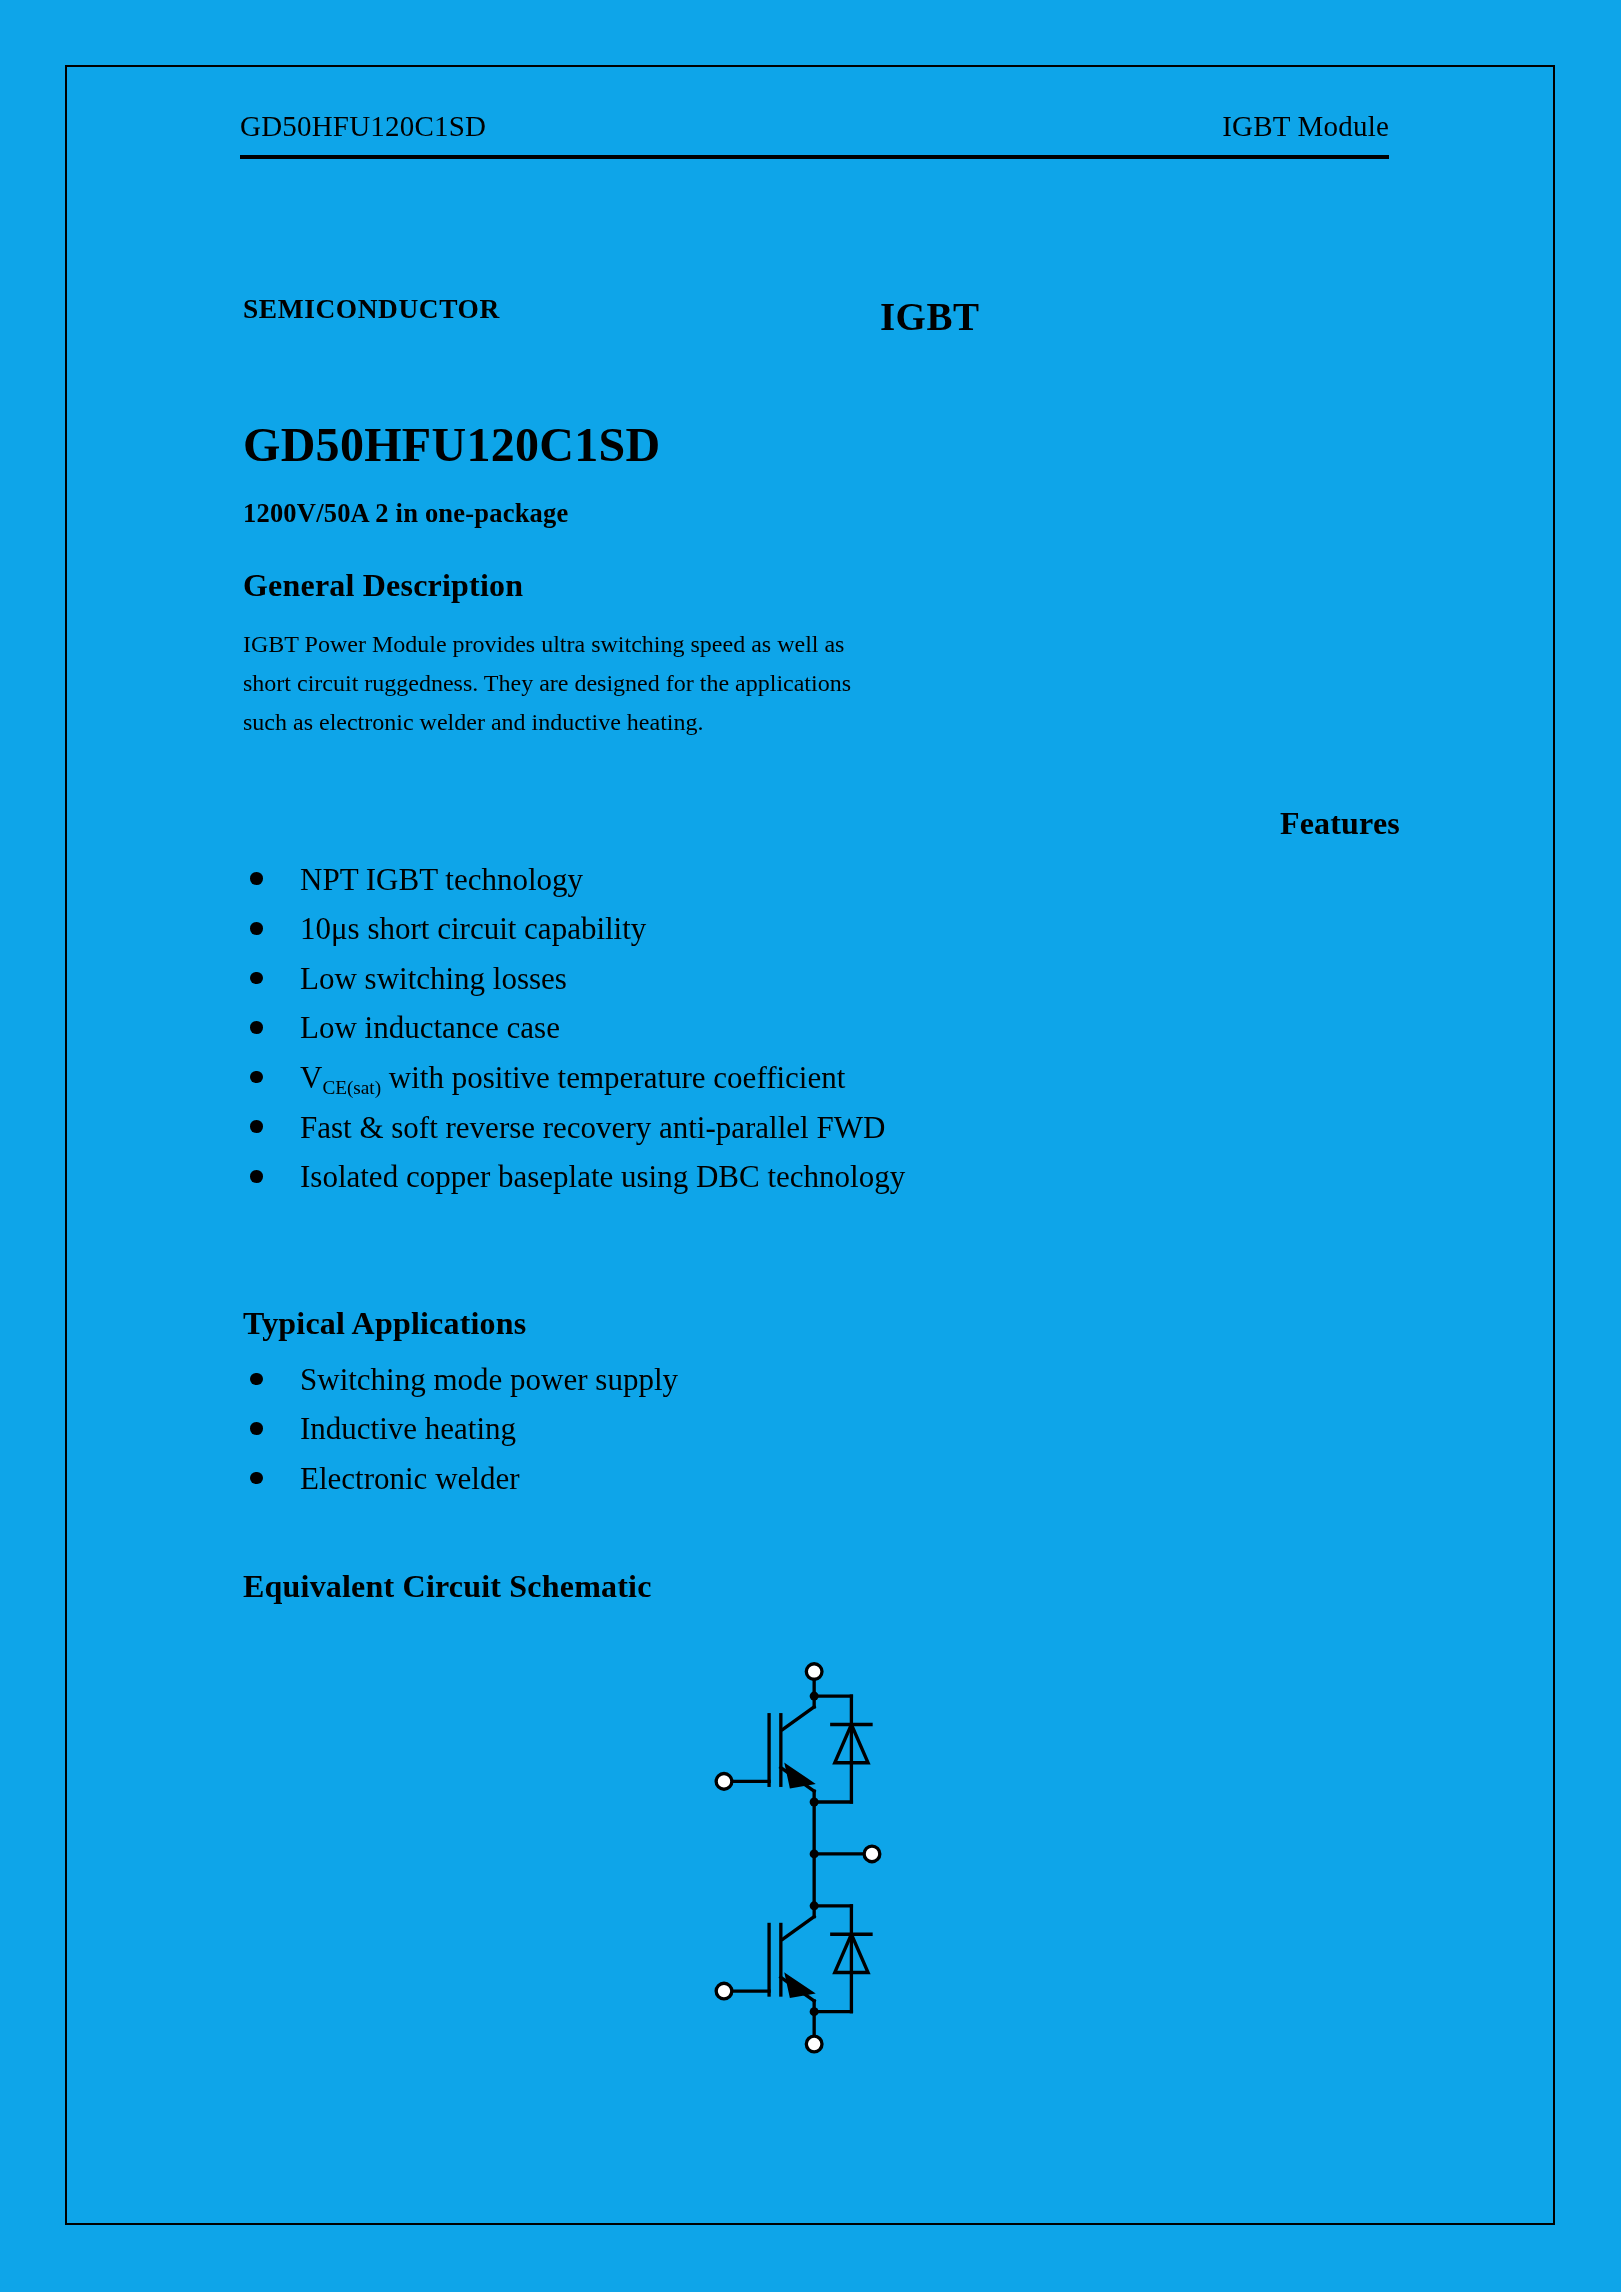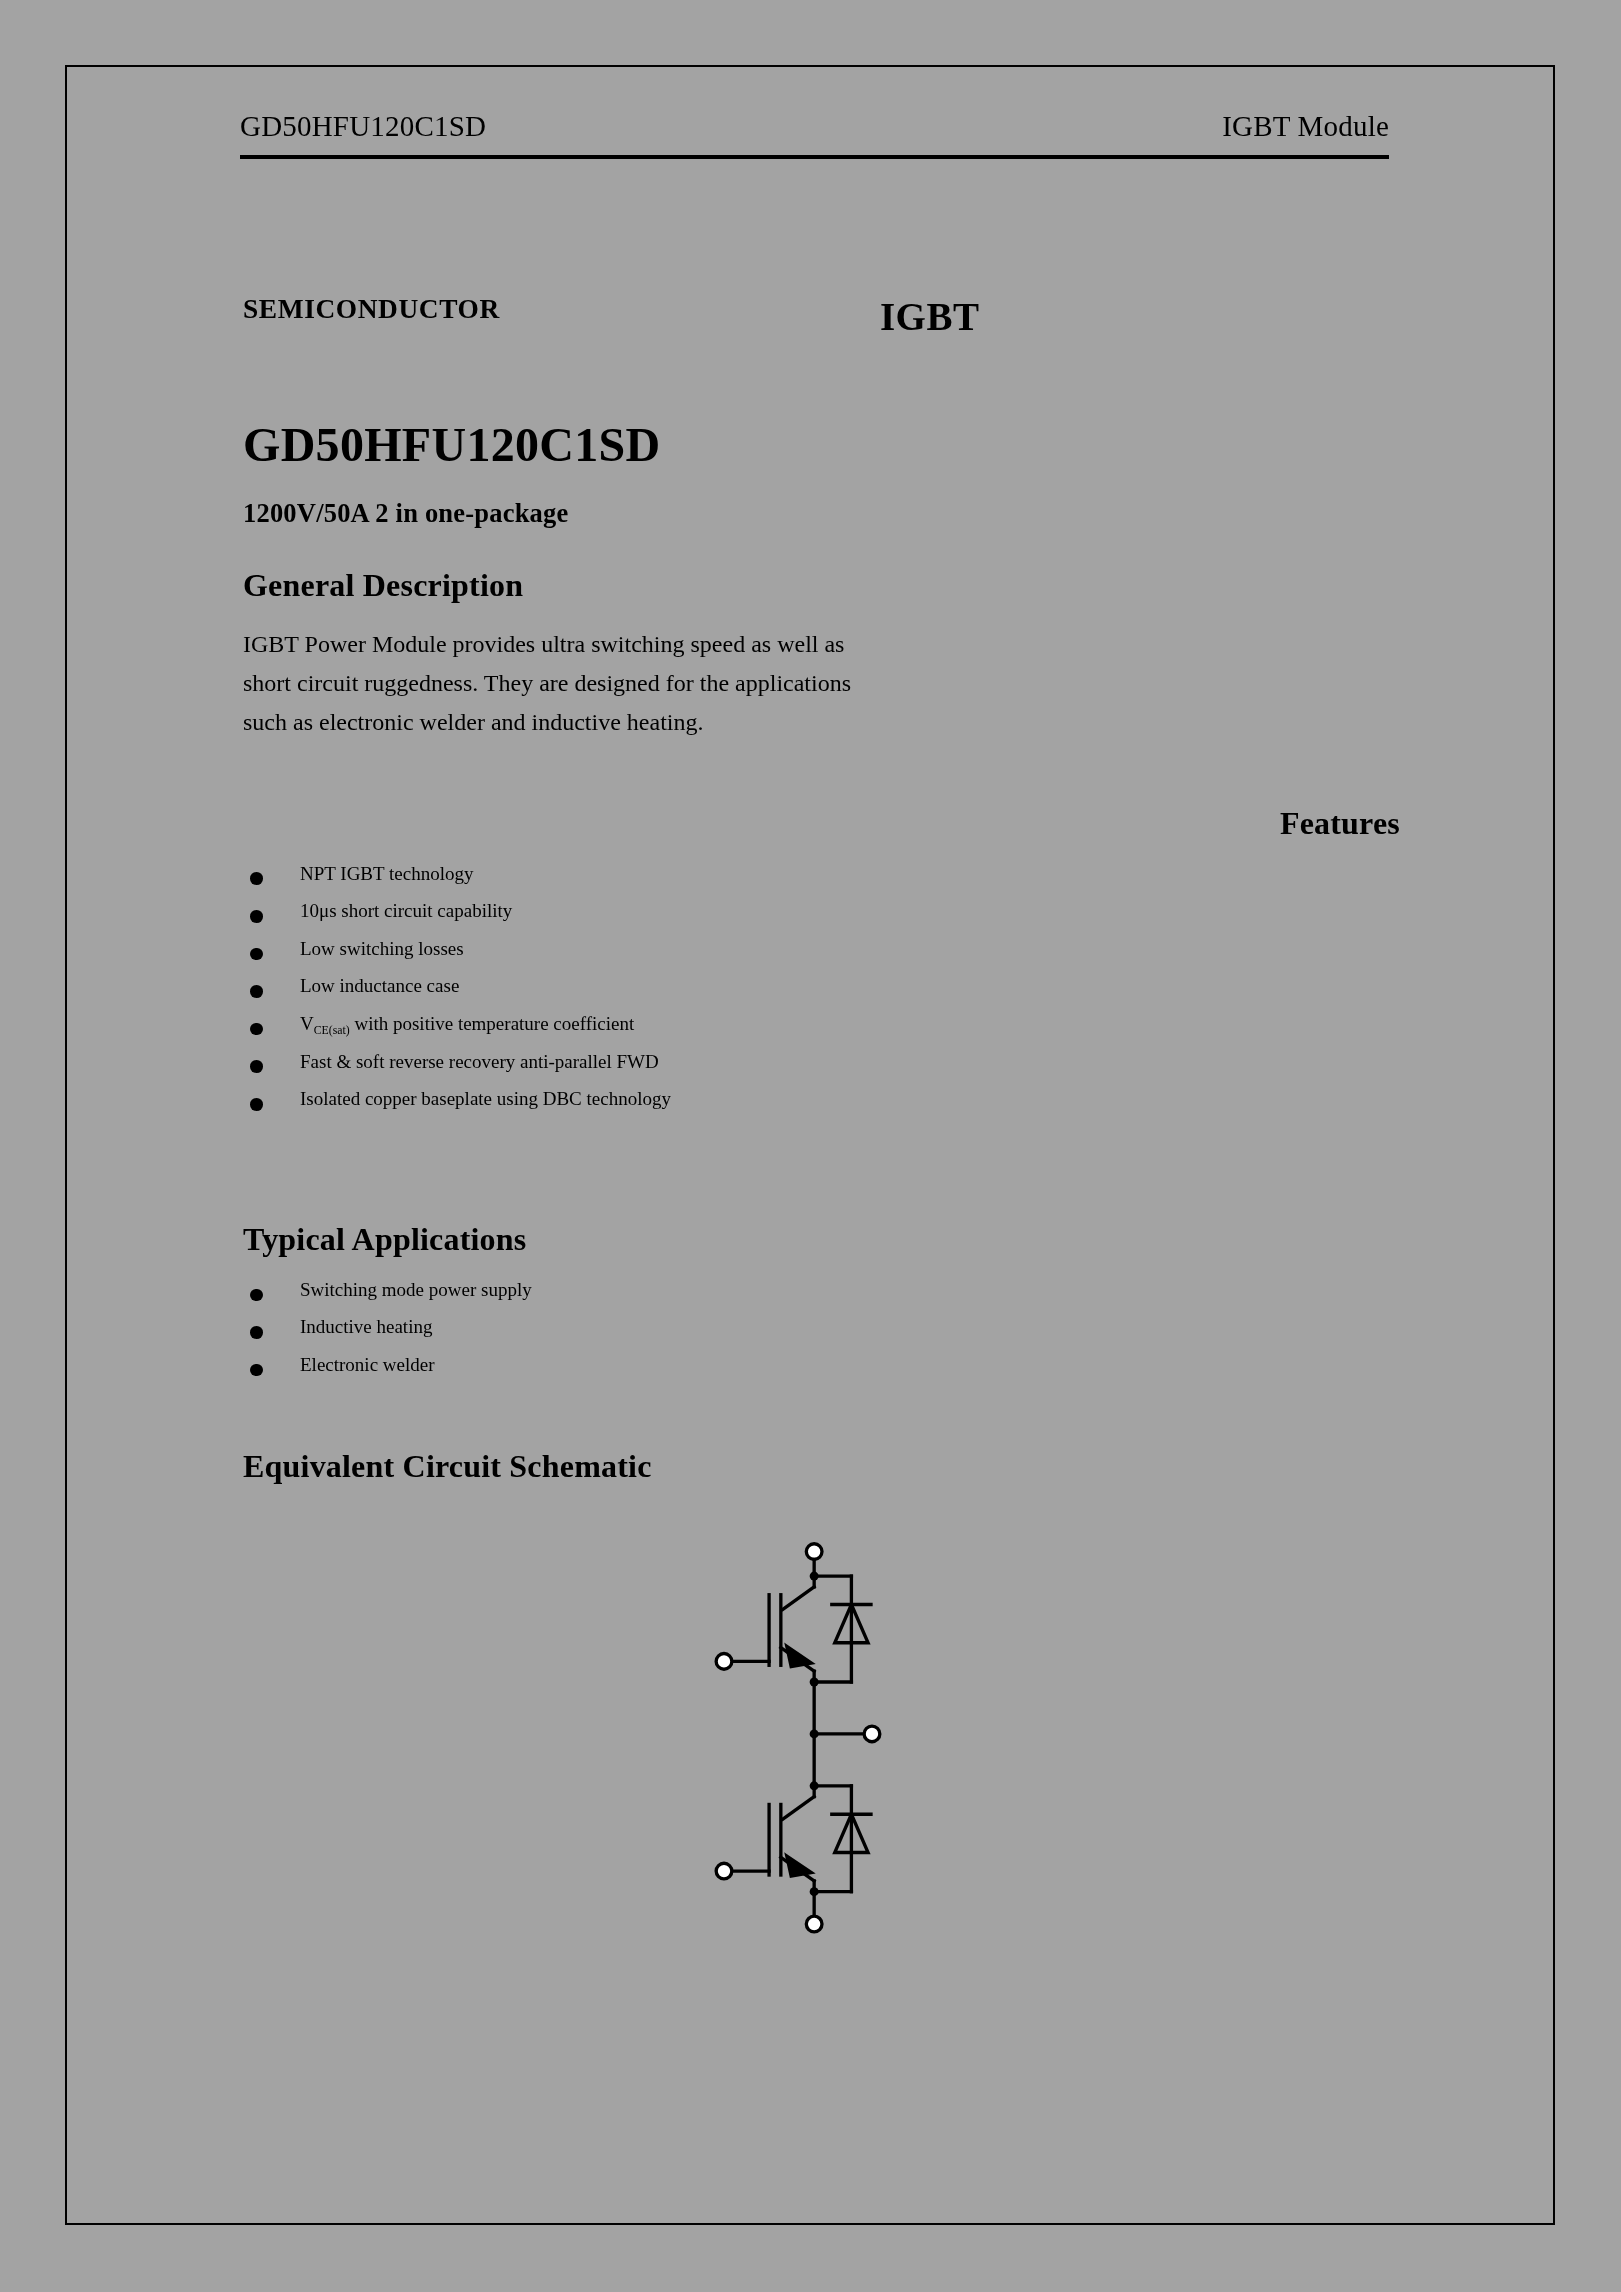"GD50HFU120C1SD" #page { background: #a3a3a3 -> #0ea5e9 }
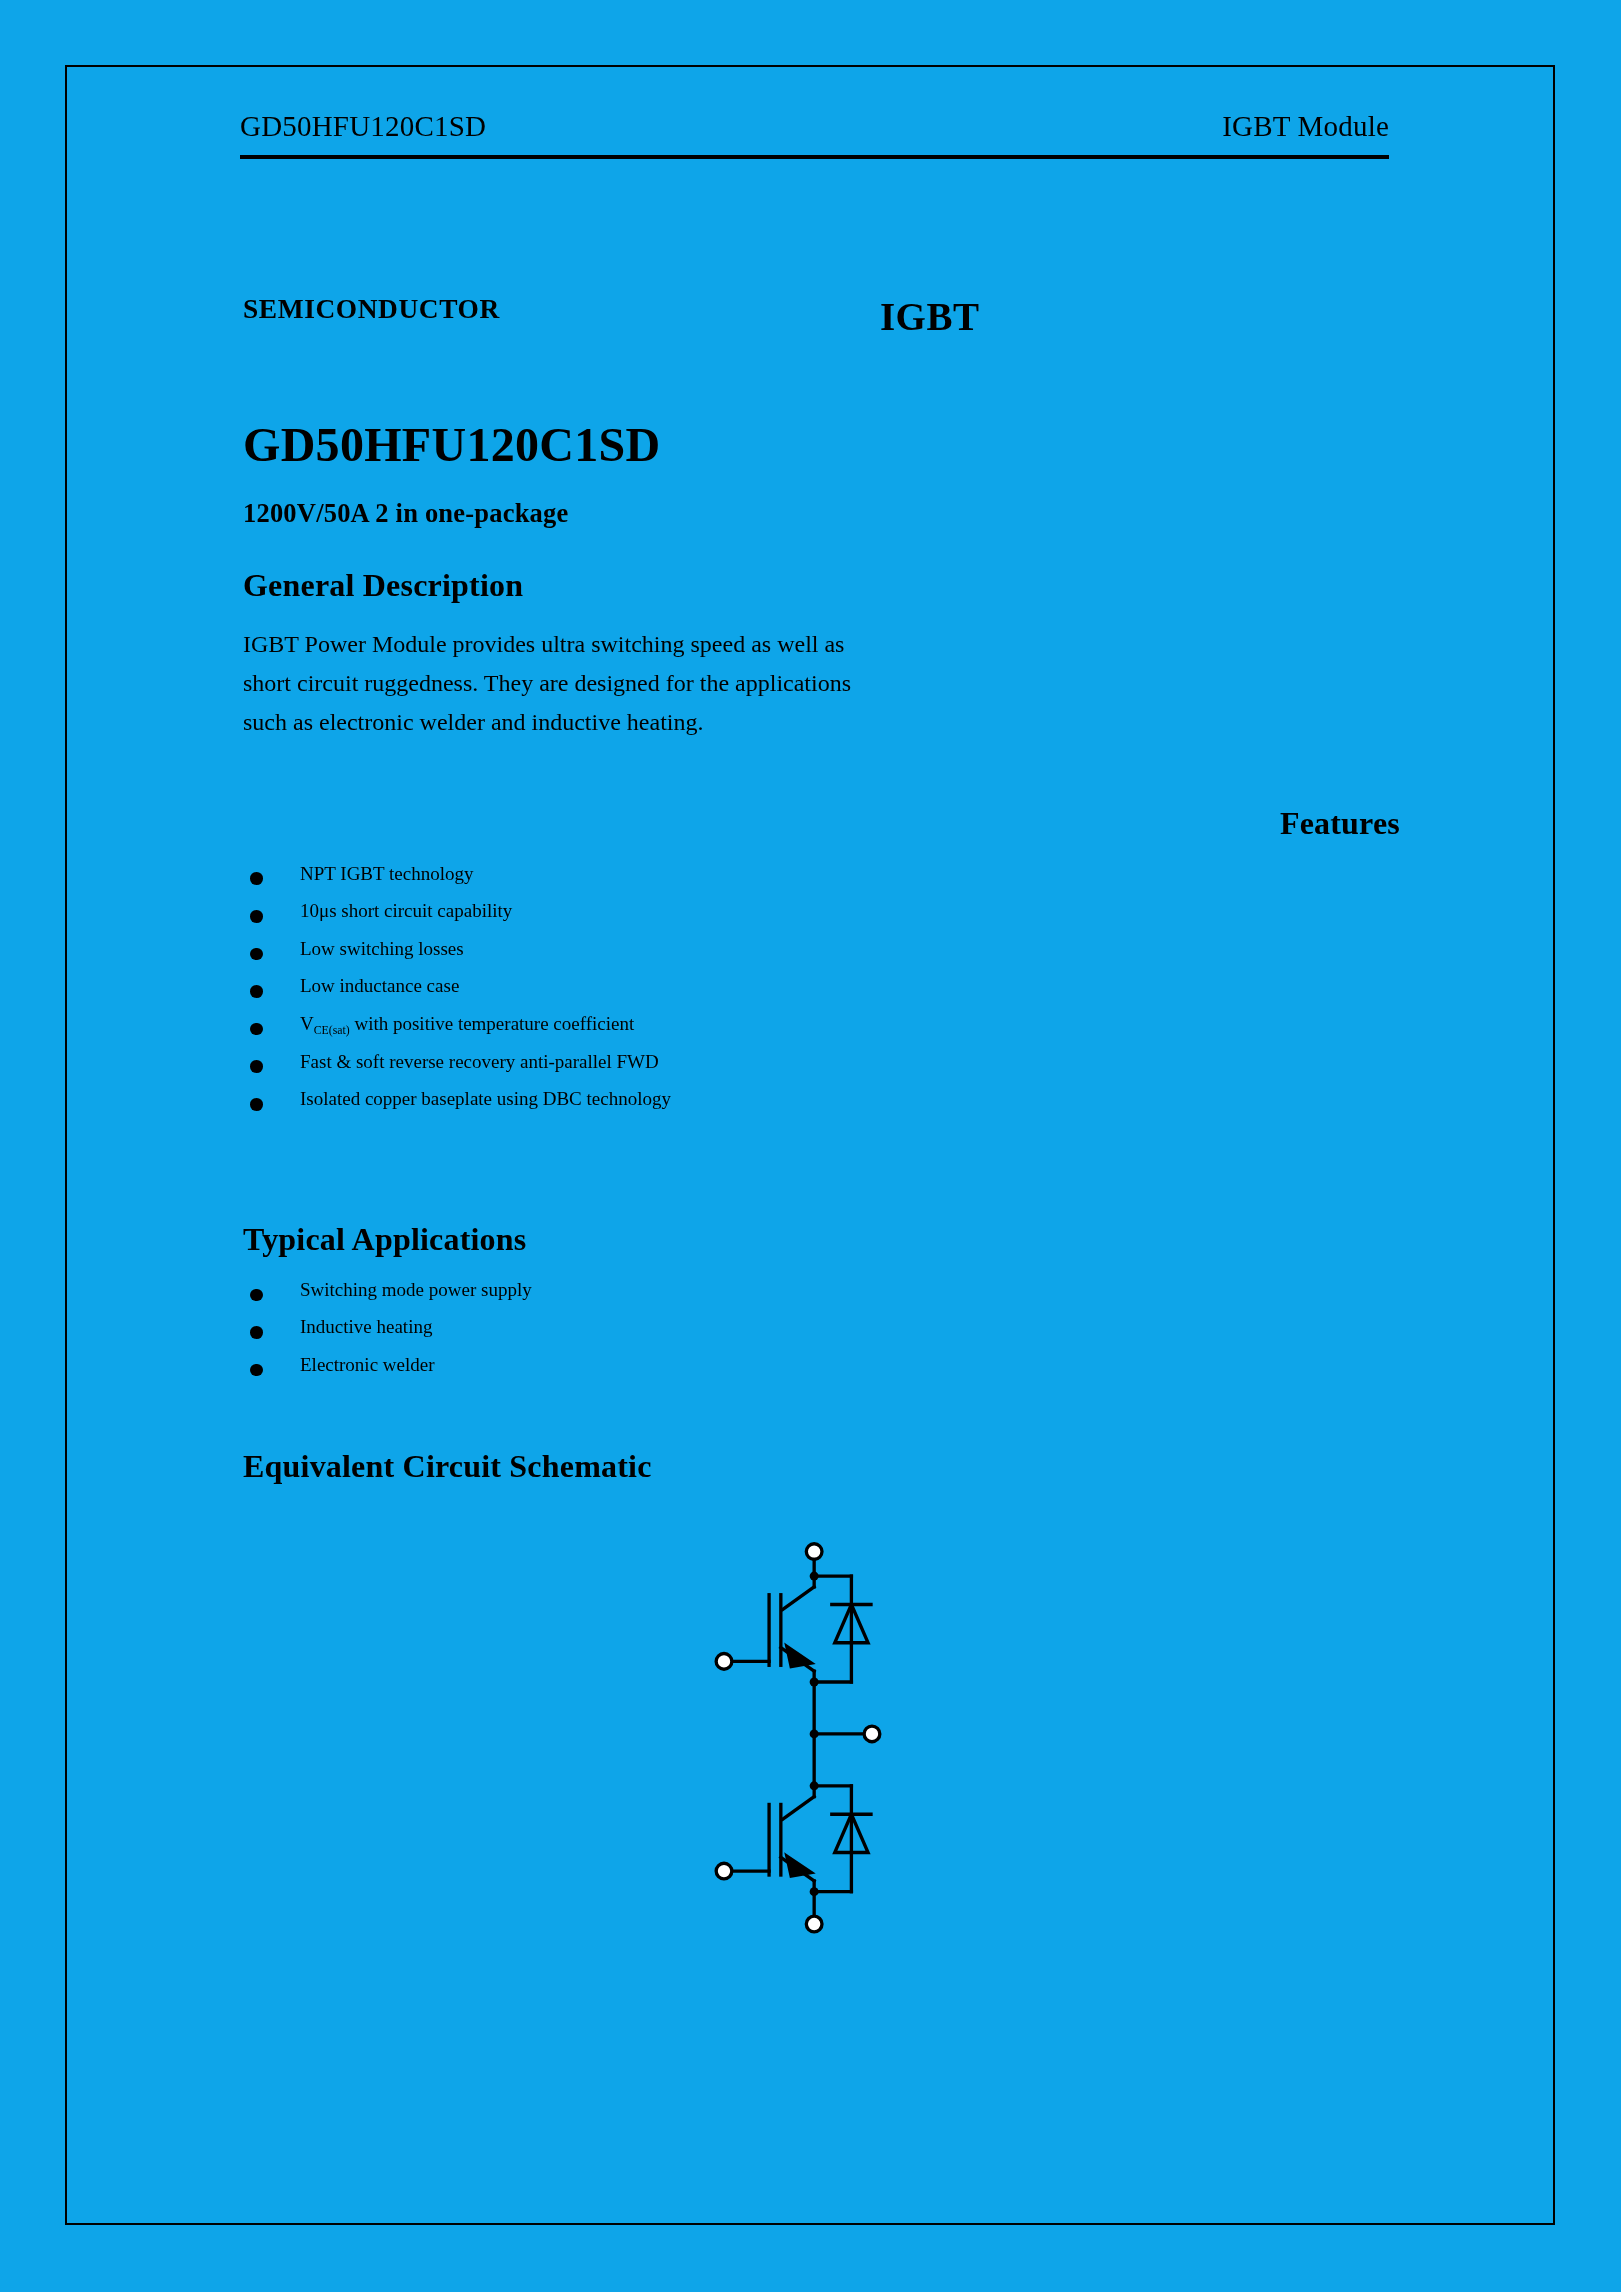"NPT IGBT technology" ul.bullet-list li { font-size: 19px -> 31px }
